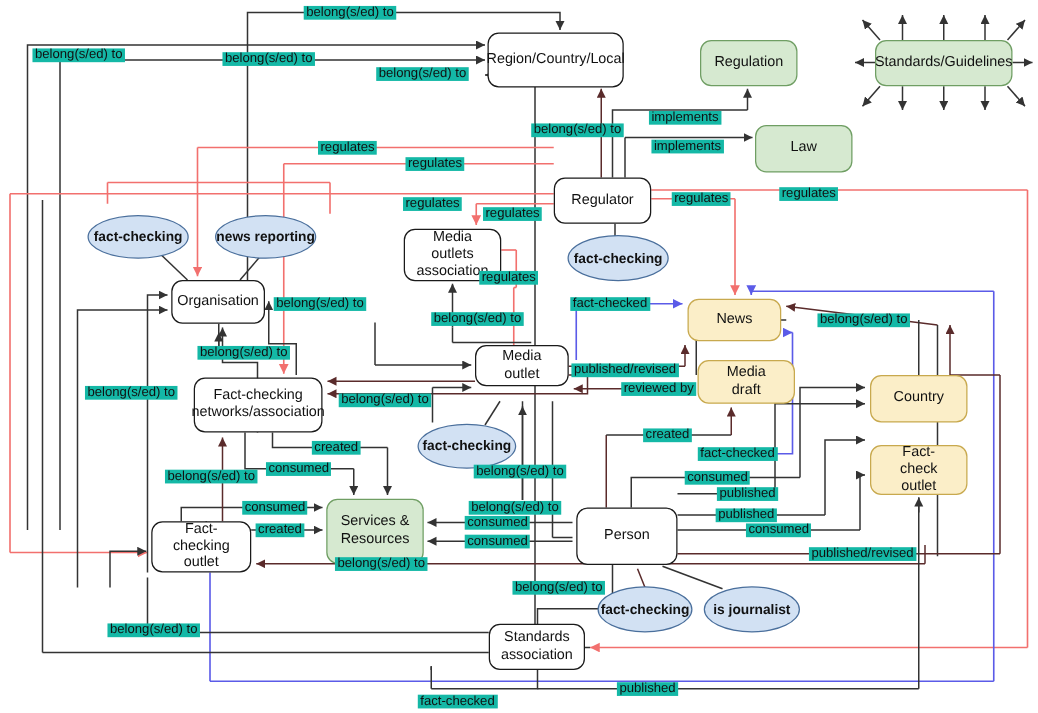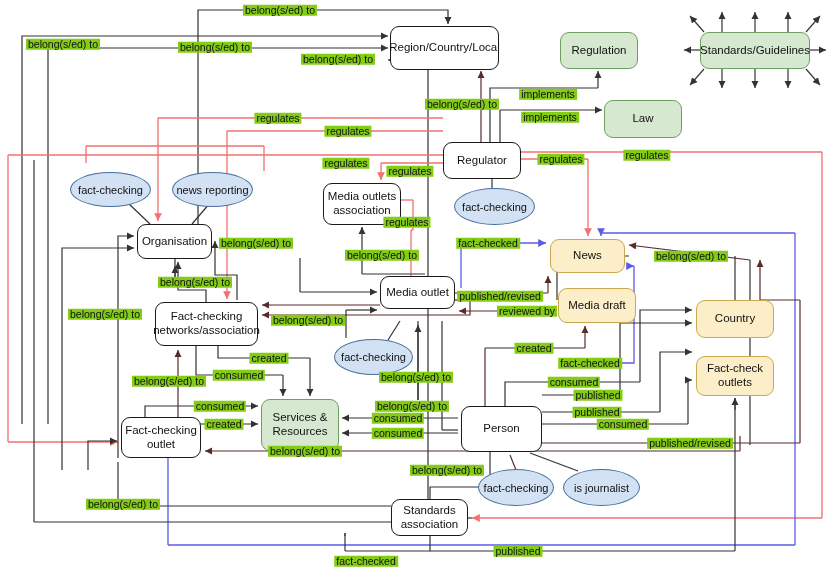"belong(s/ed) to" .elabel { background: #84cc16 -> #14b8a6 }
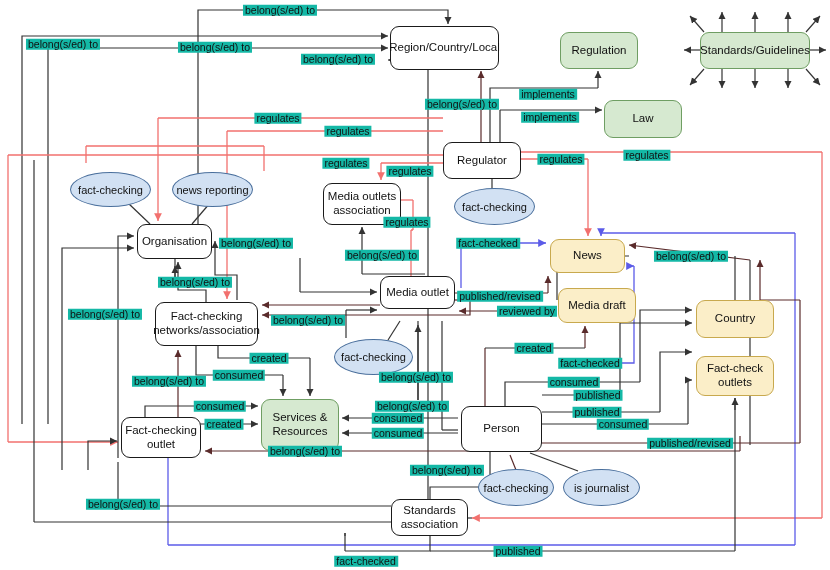"Region/Country/Local" .node { padding: 2px 3px -> 2px 18px }
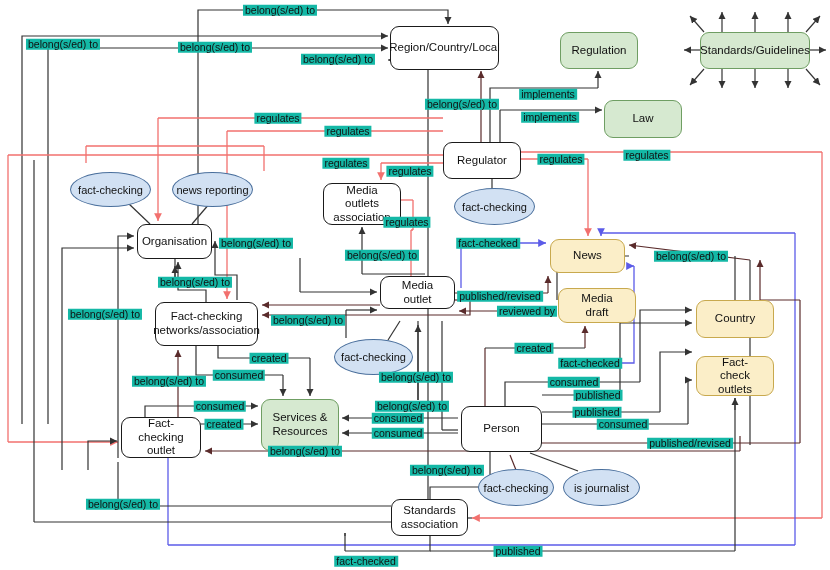"fact-checking" .ellipse { font-weight: none -> bold }
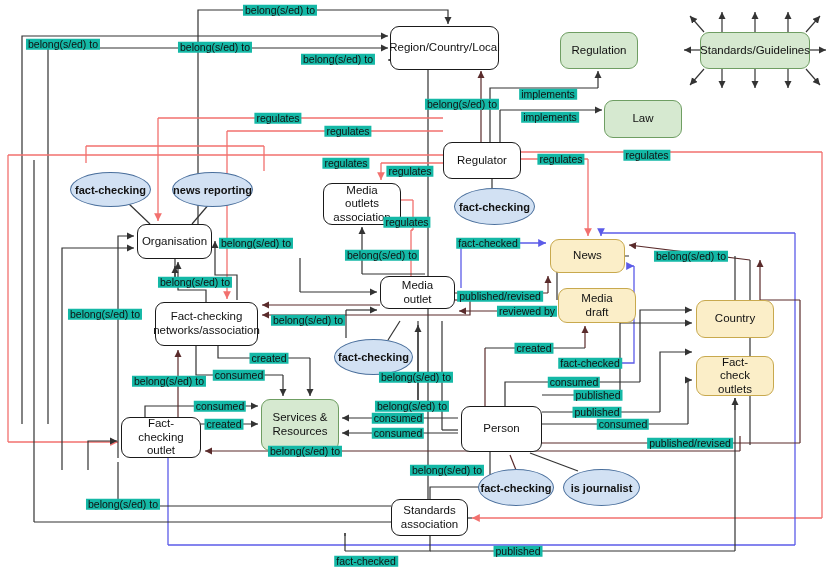"Fact-check outlets" div.node { text: outlets -> outlet }
